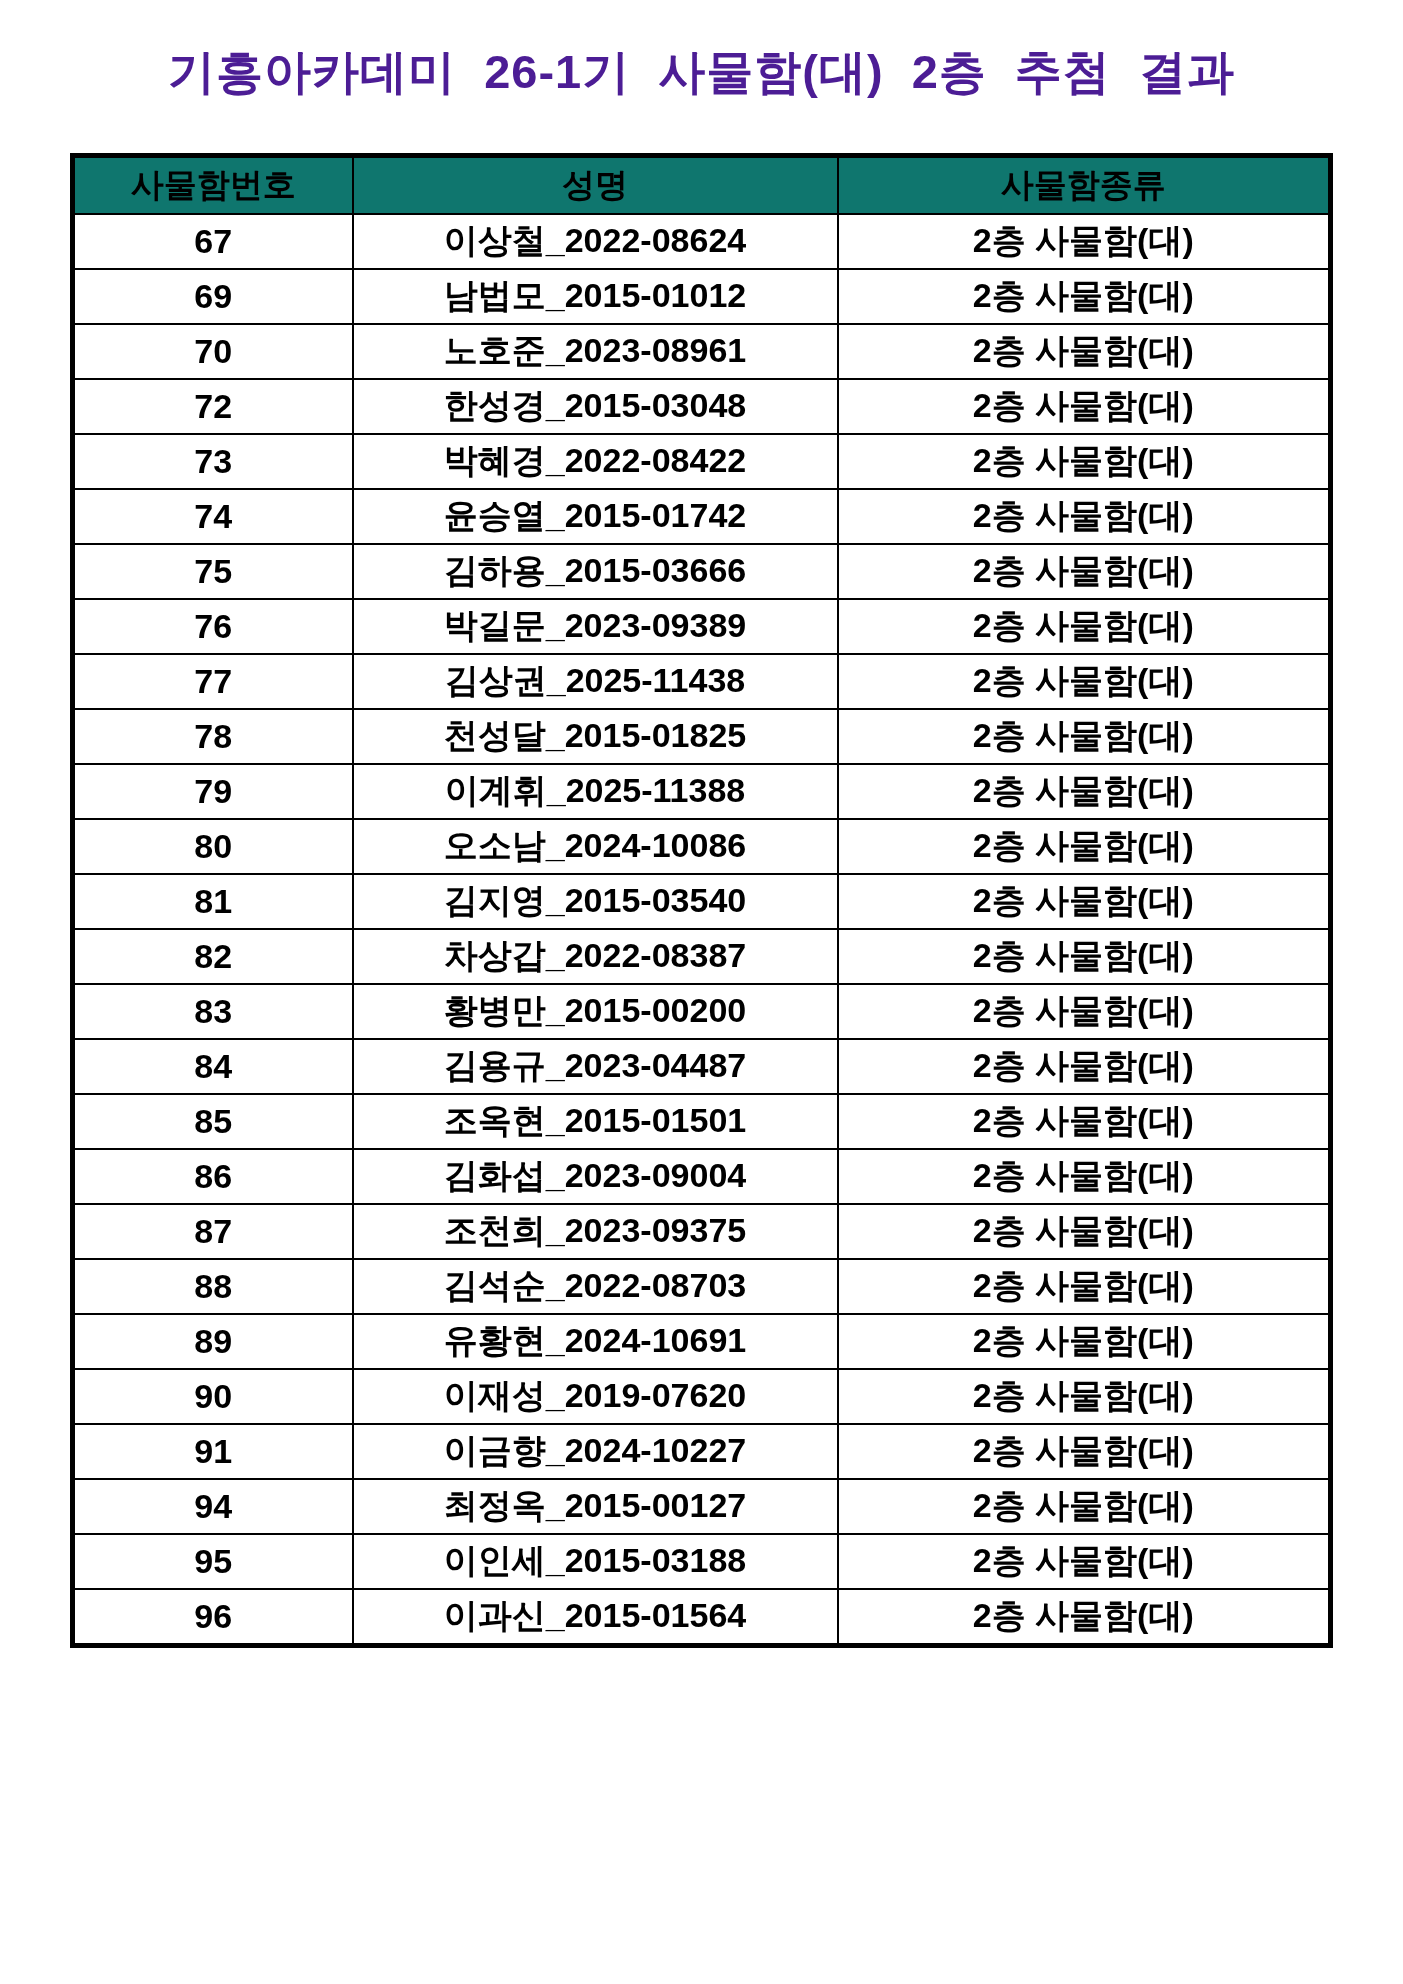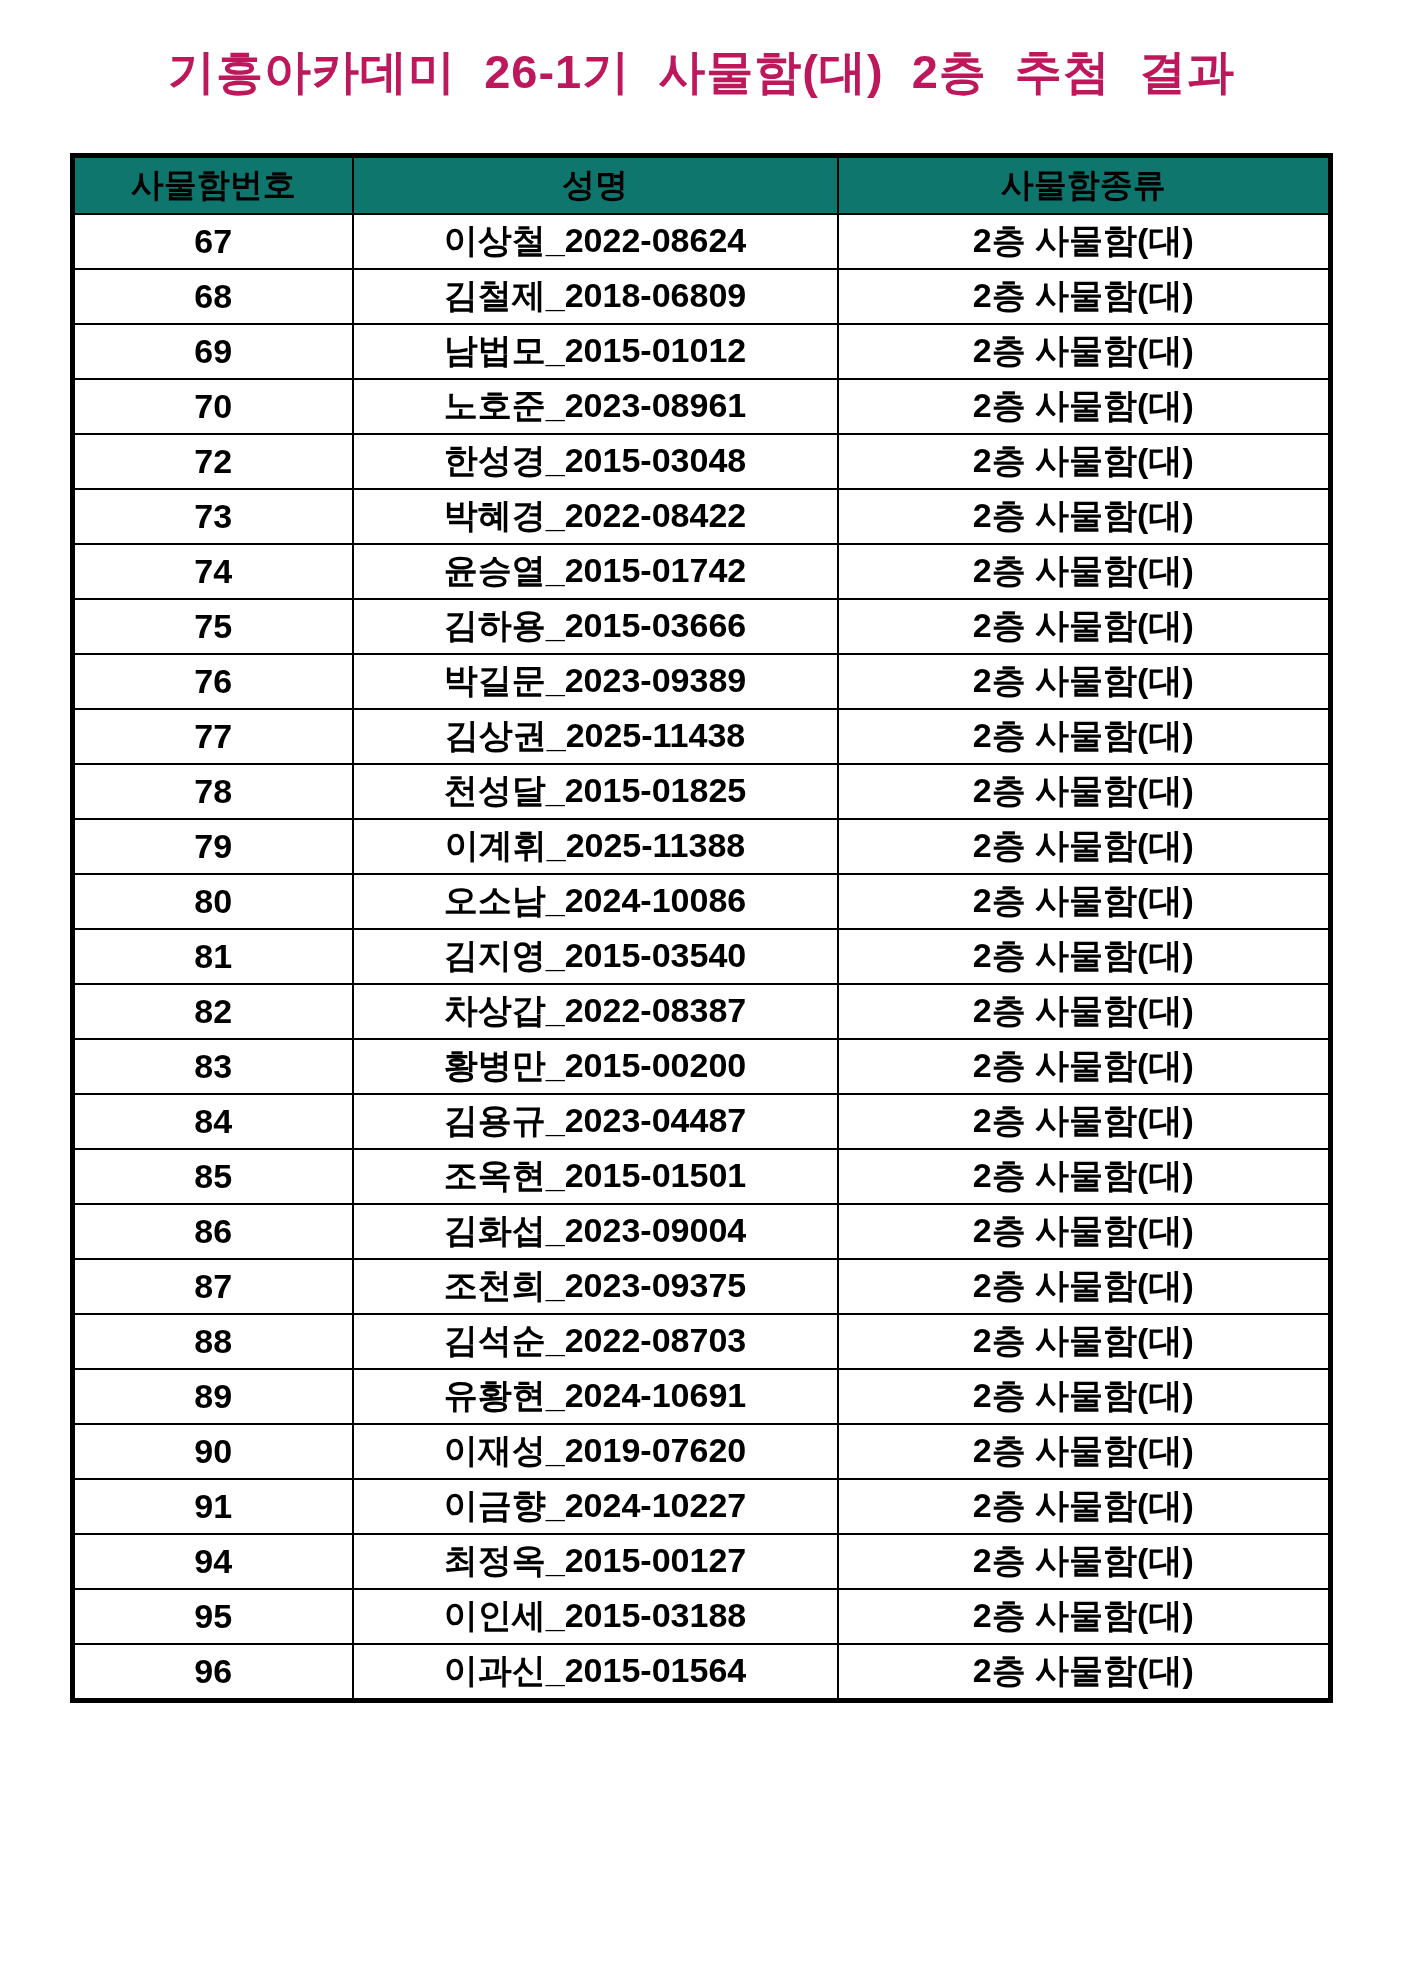"기흥아카데미 26-1기 사물함(대) 2층 추첨" .page-title { color: #be185d -> #4c1d95 }
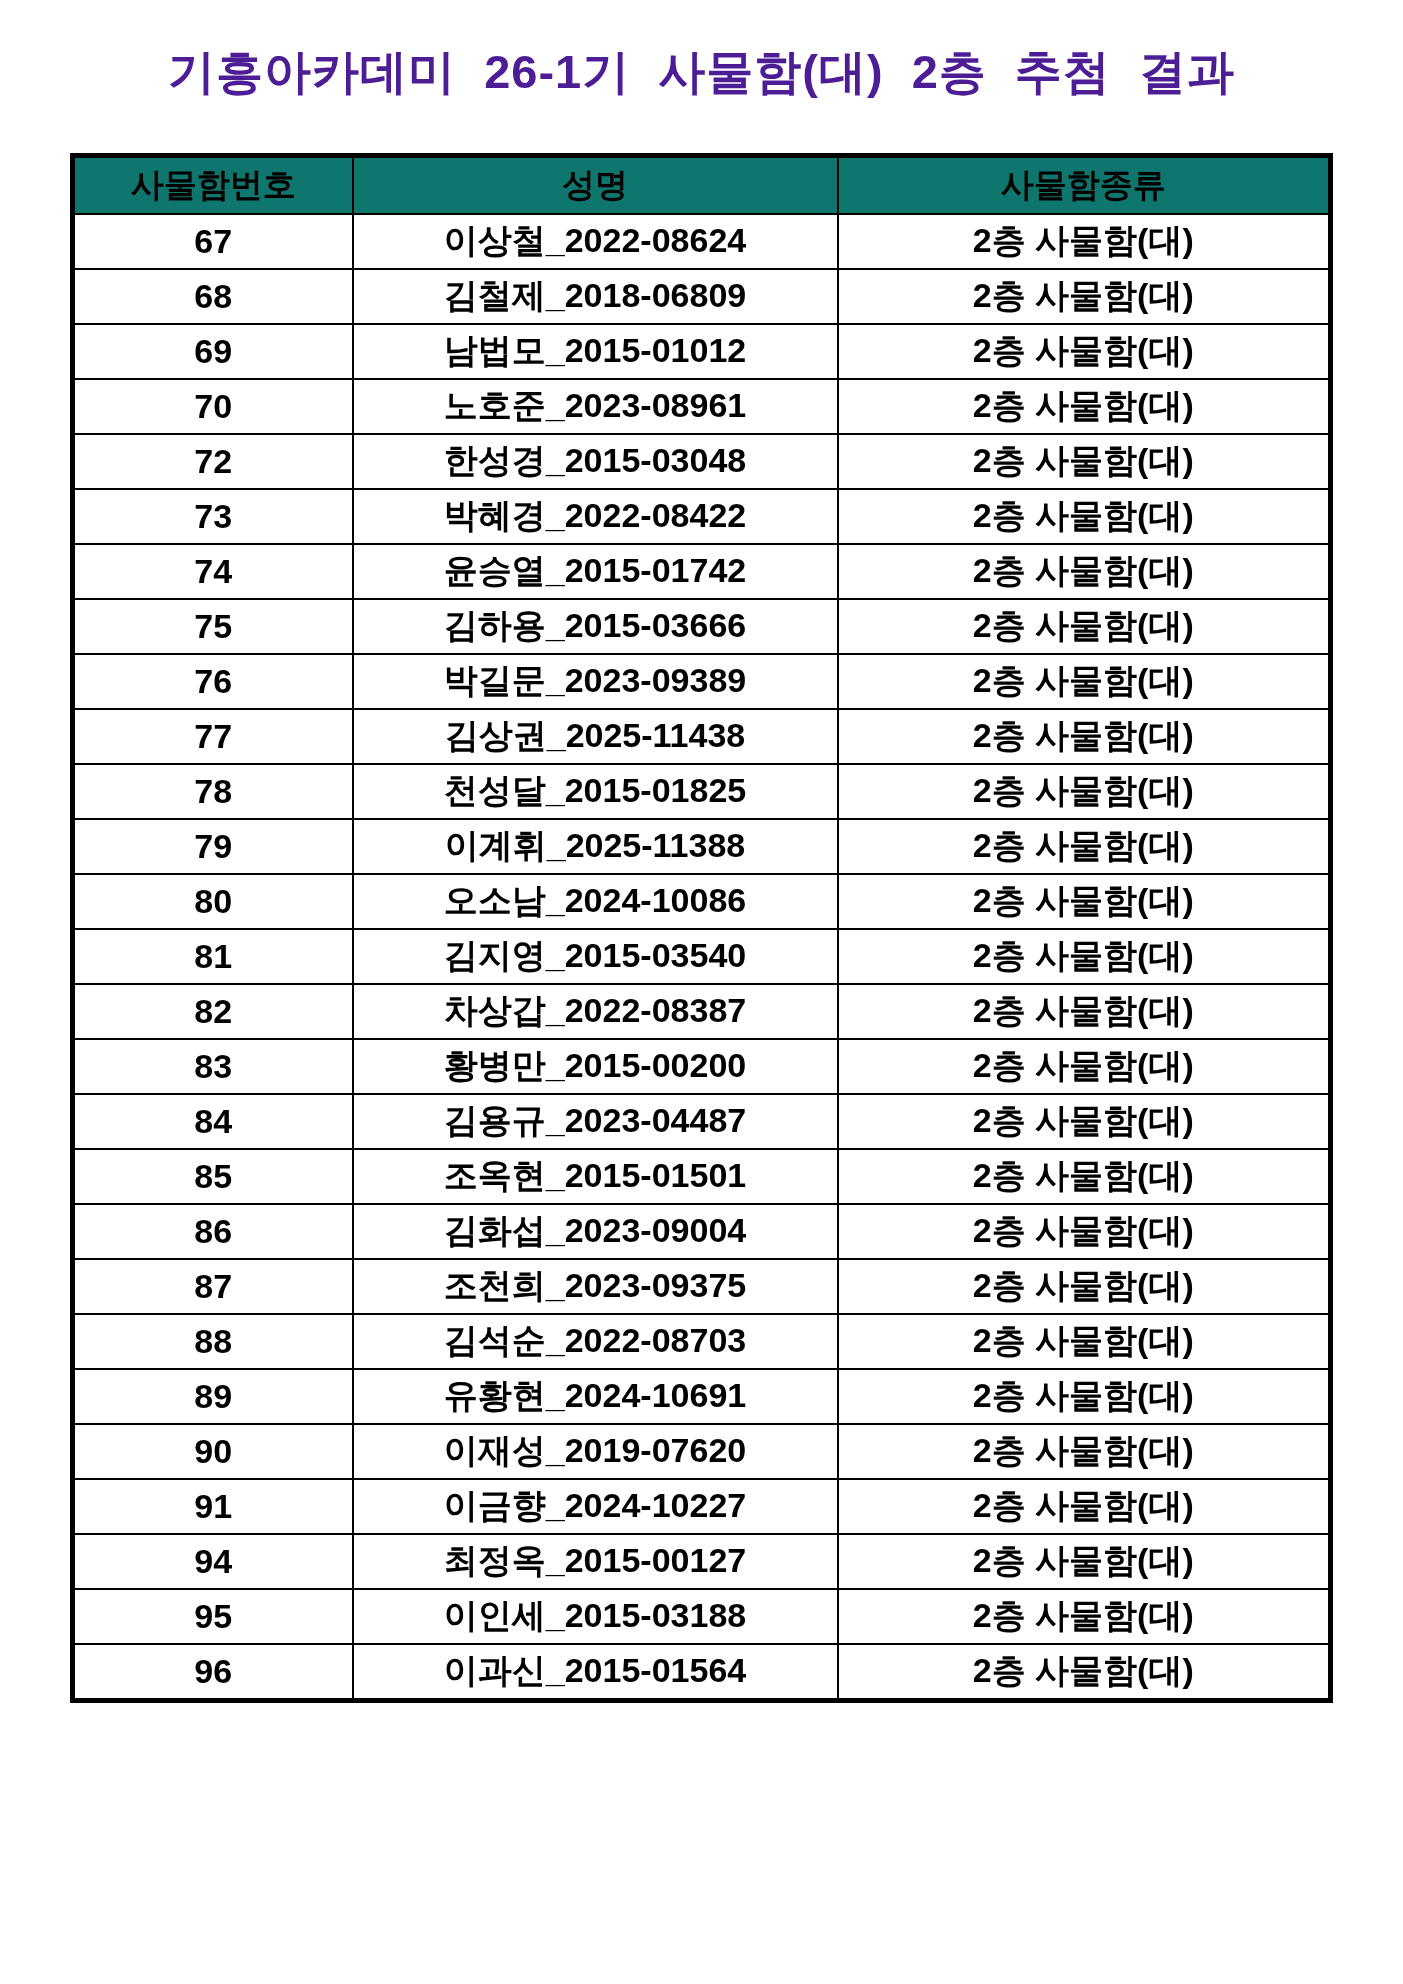"68" tr { html: <tr> <td>68</td> <td>김철제_2018-06809</td> <td>2층 사물함(대)</td> </tr> -> none }
